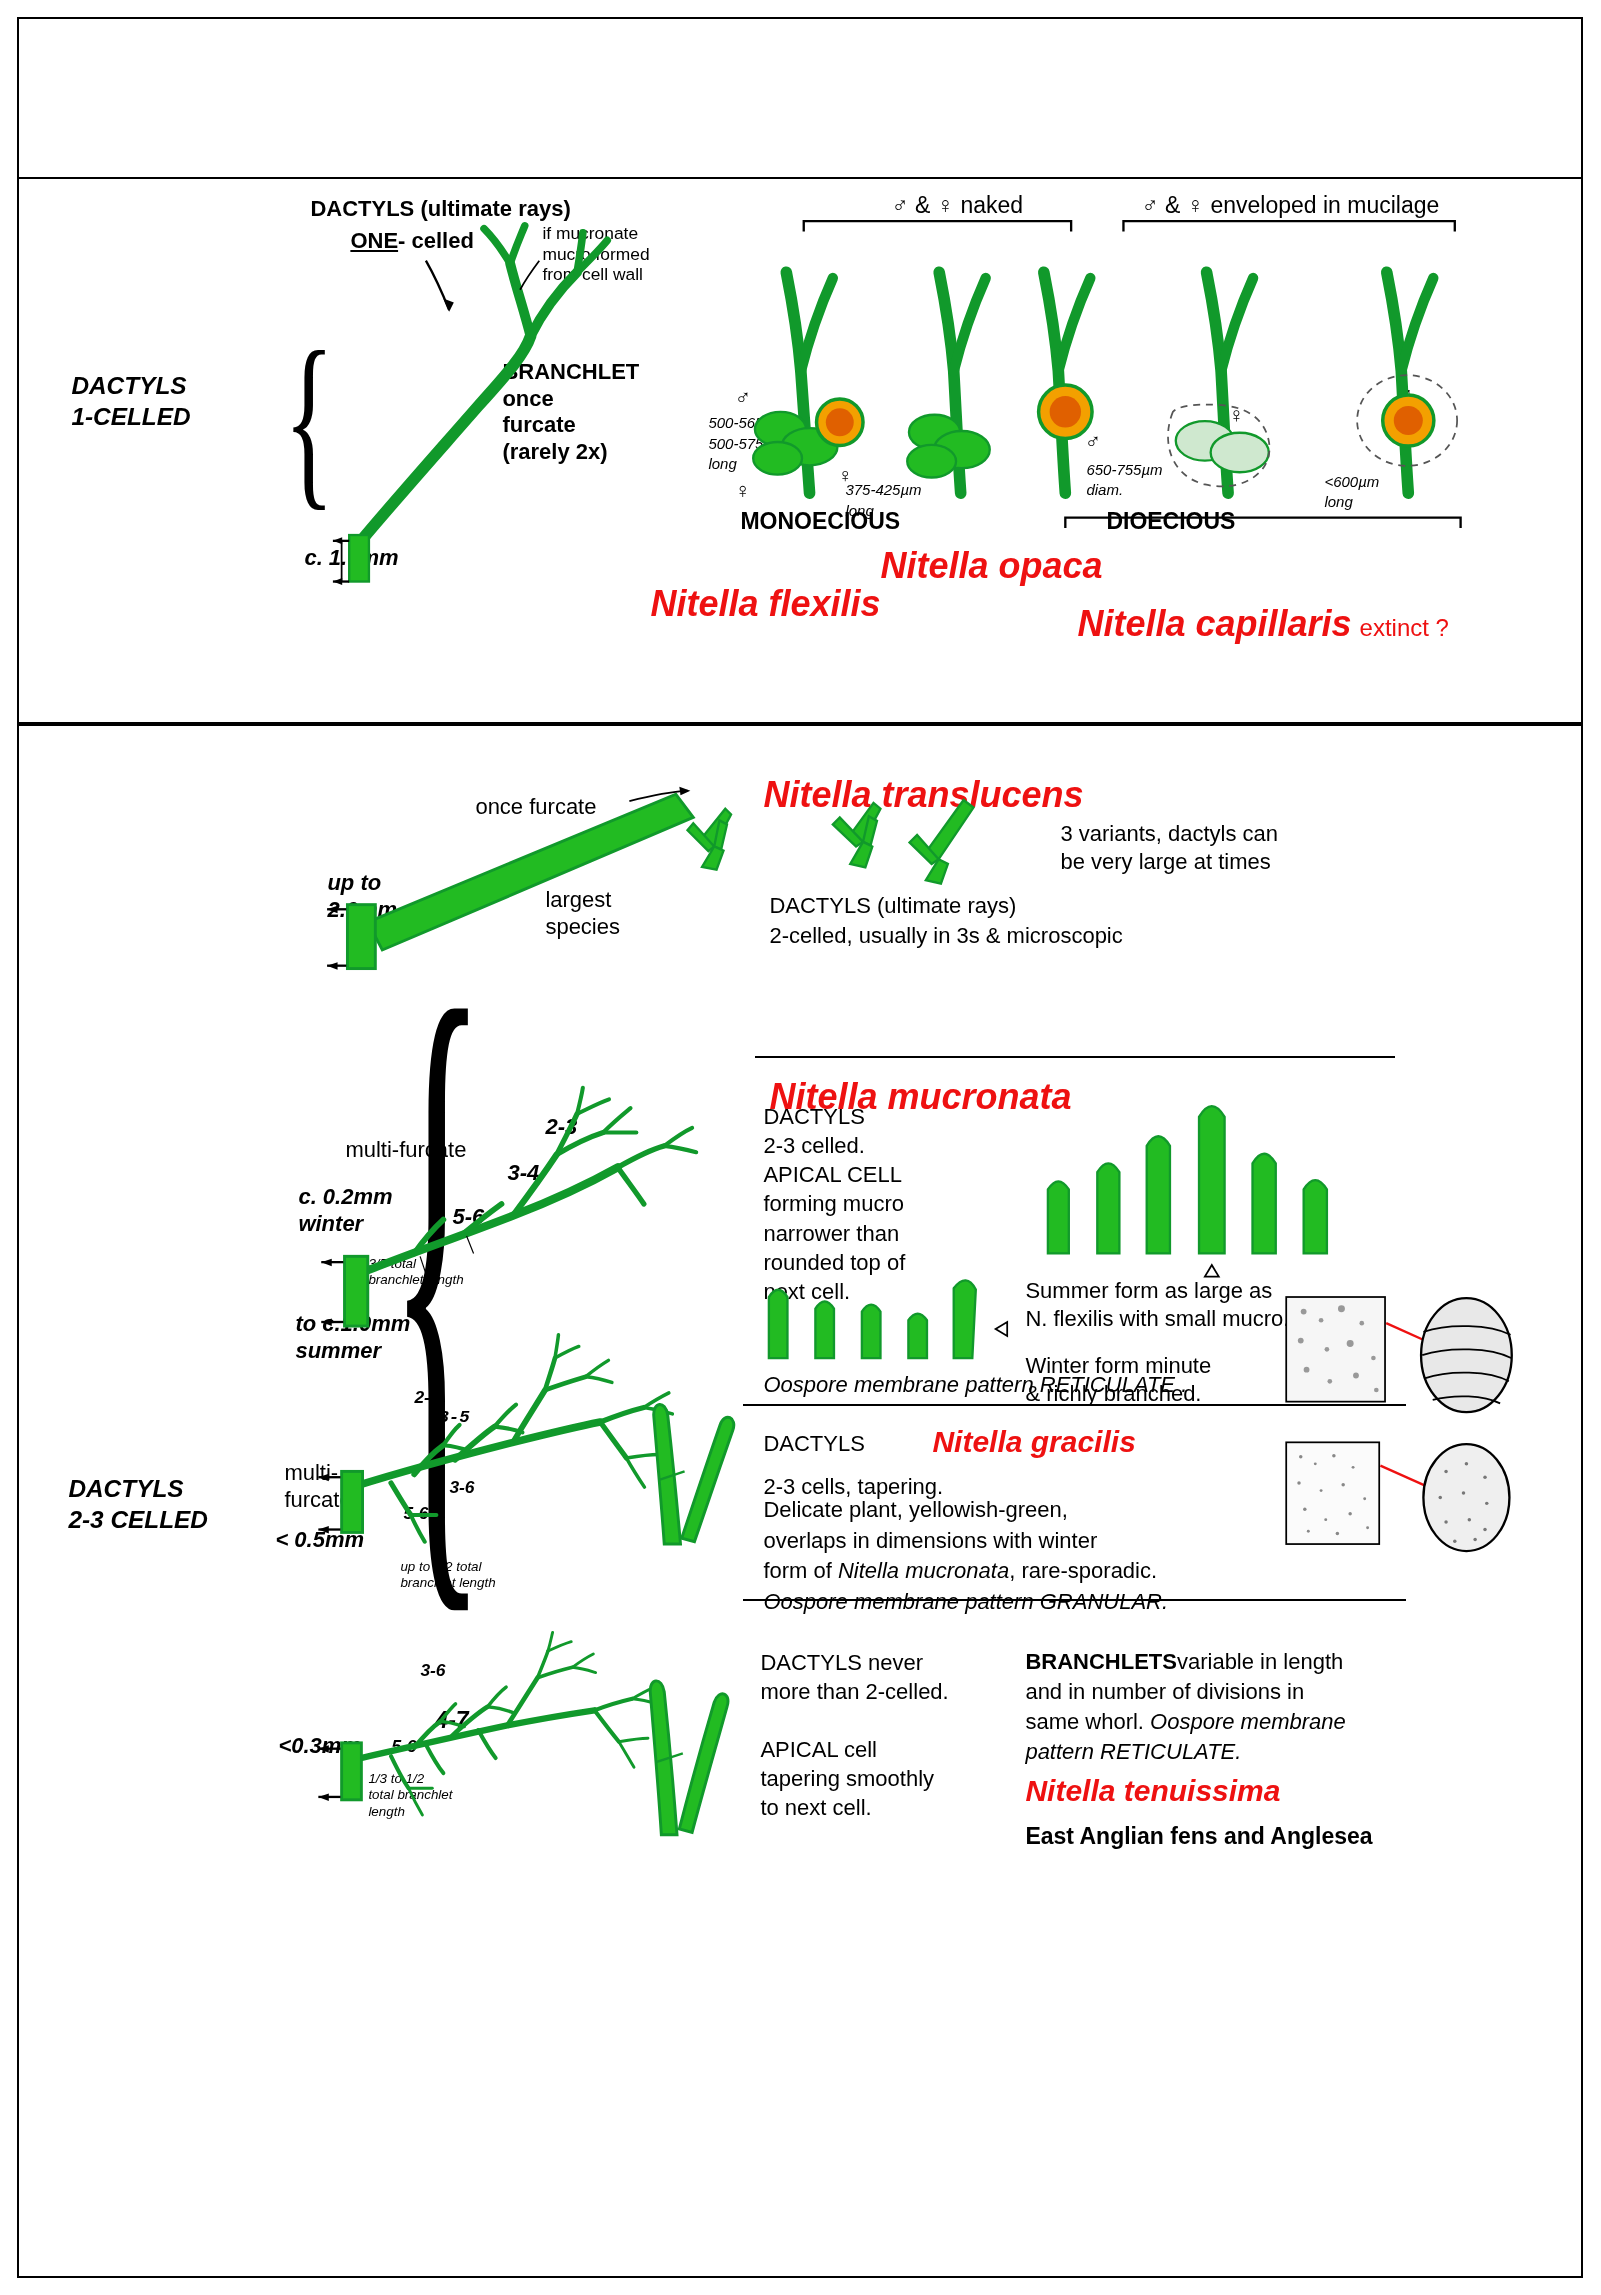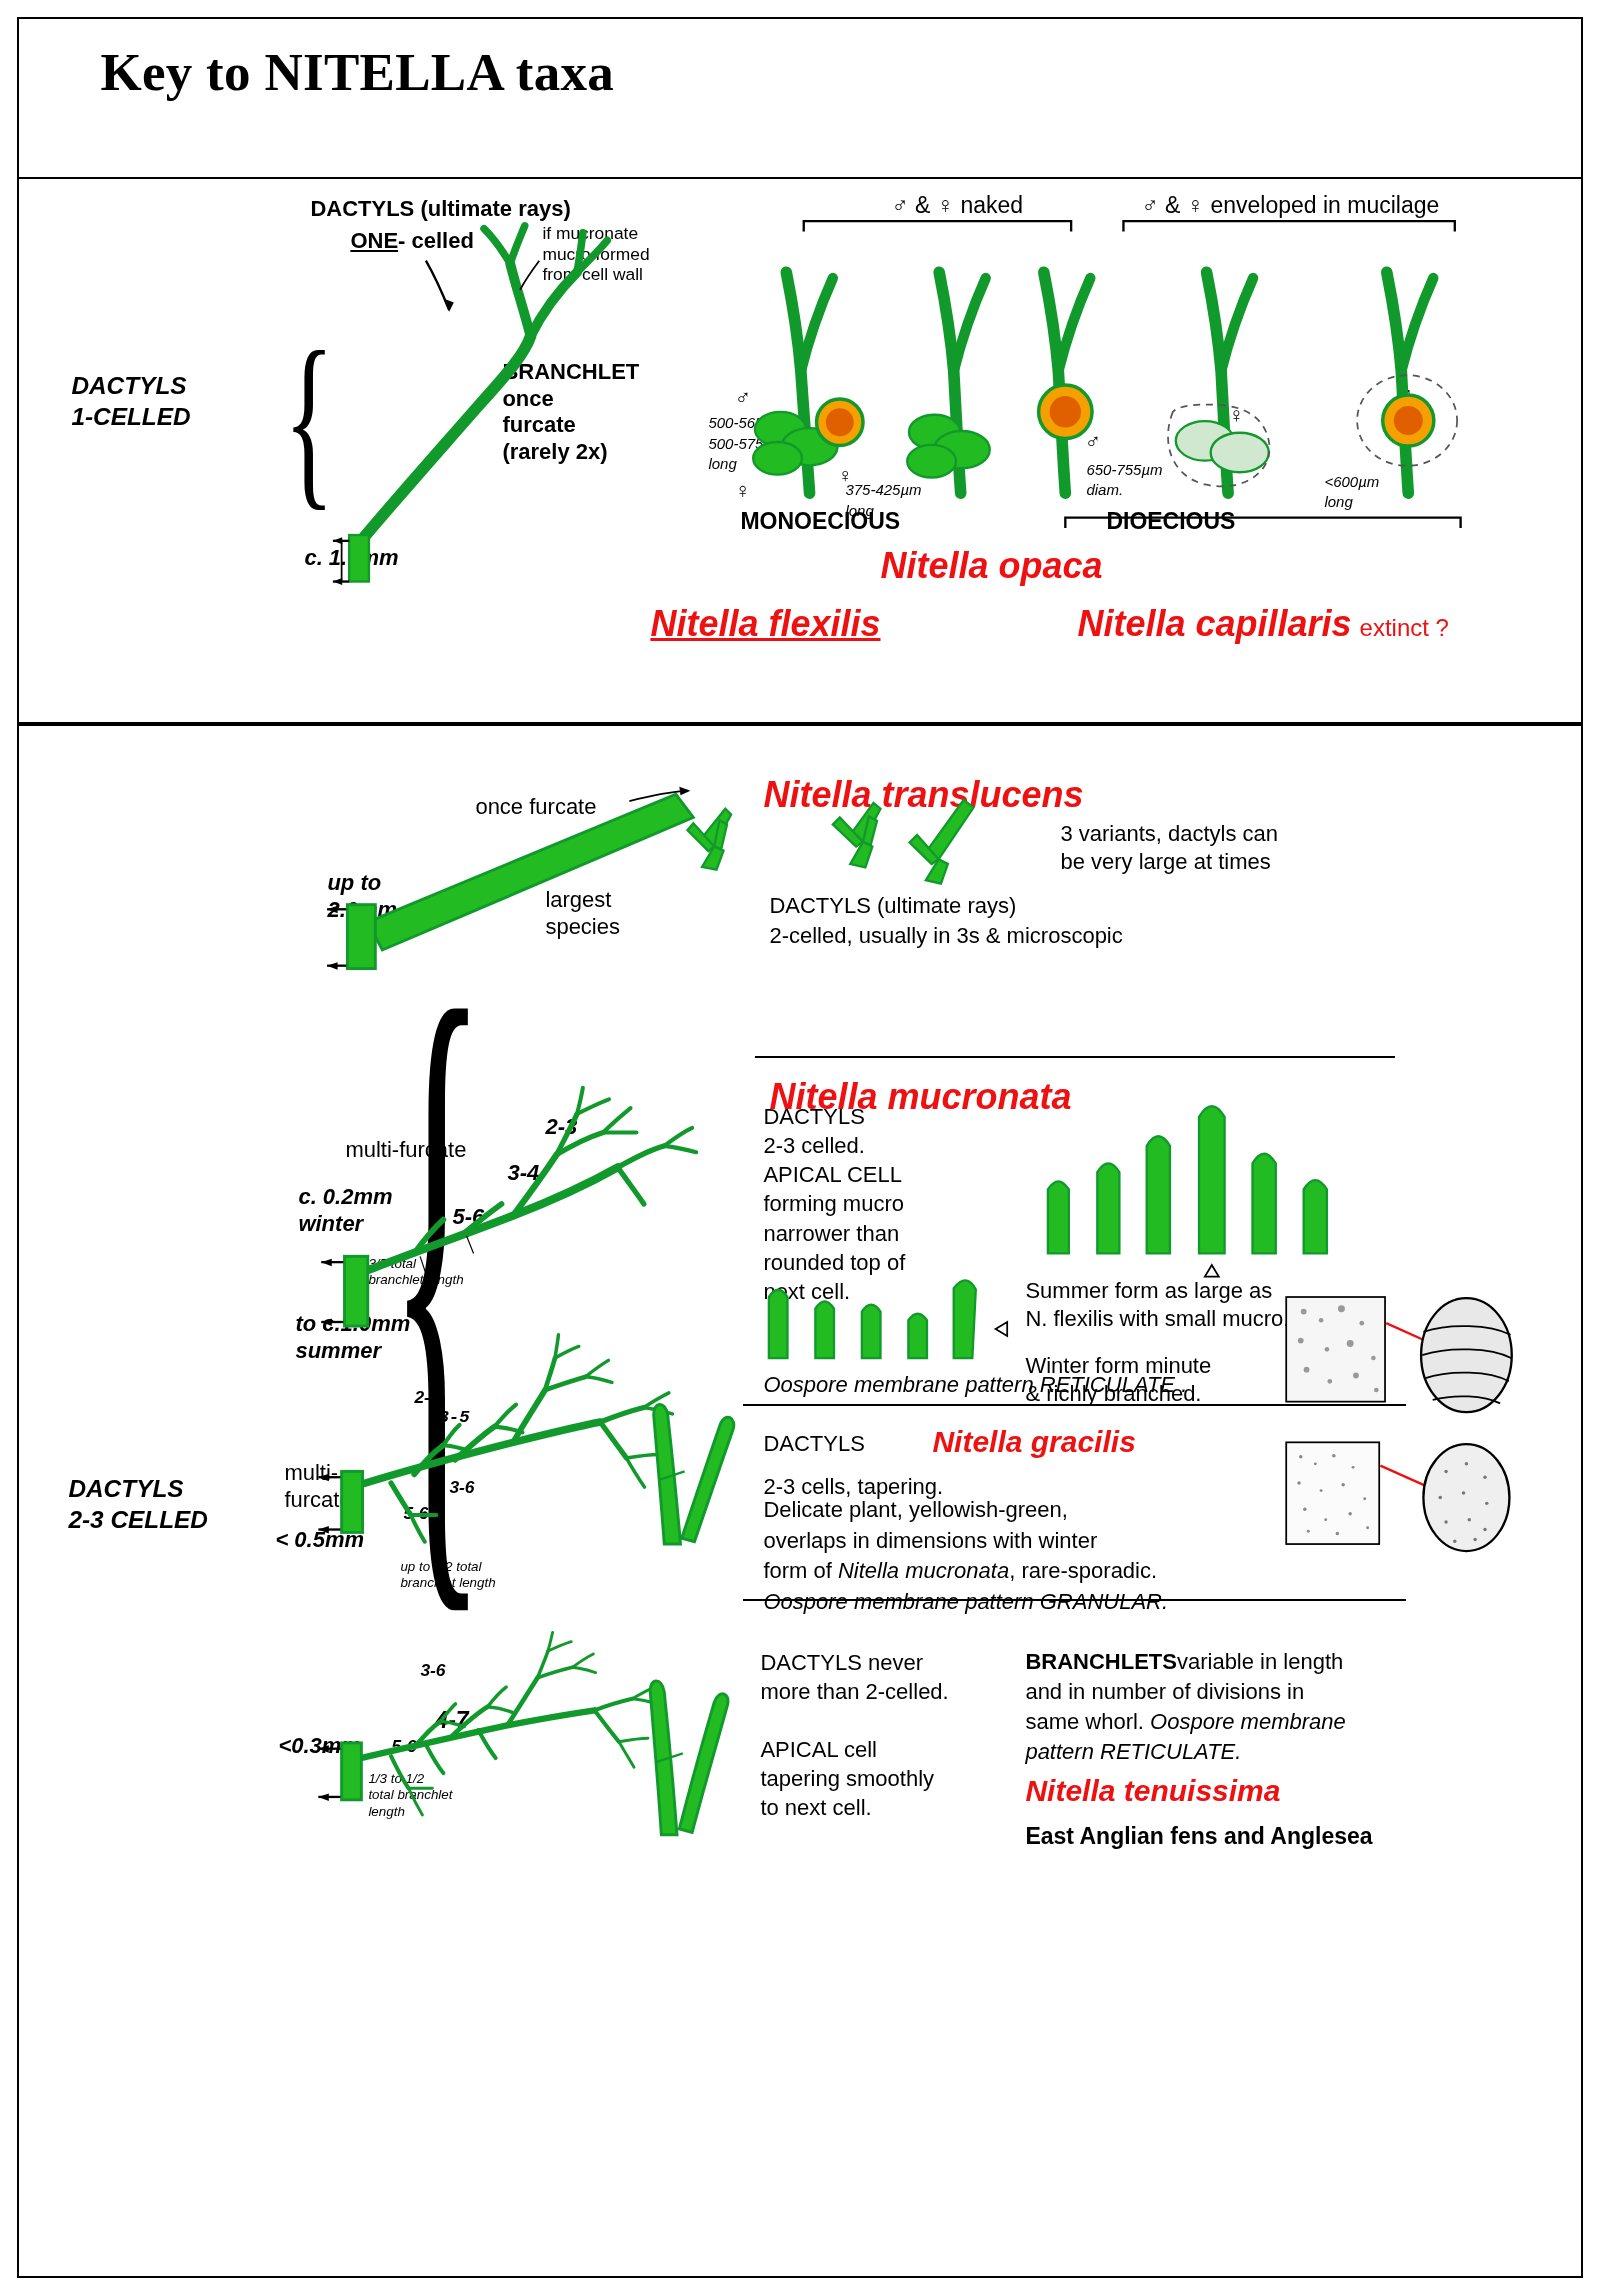"Key to NITELLA taxa" div.main-title { html: <div>Key to NITELLA taxa</div> -> none }
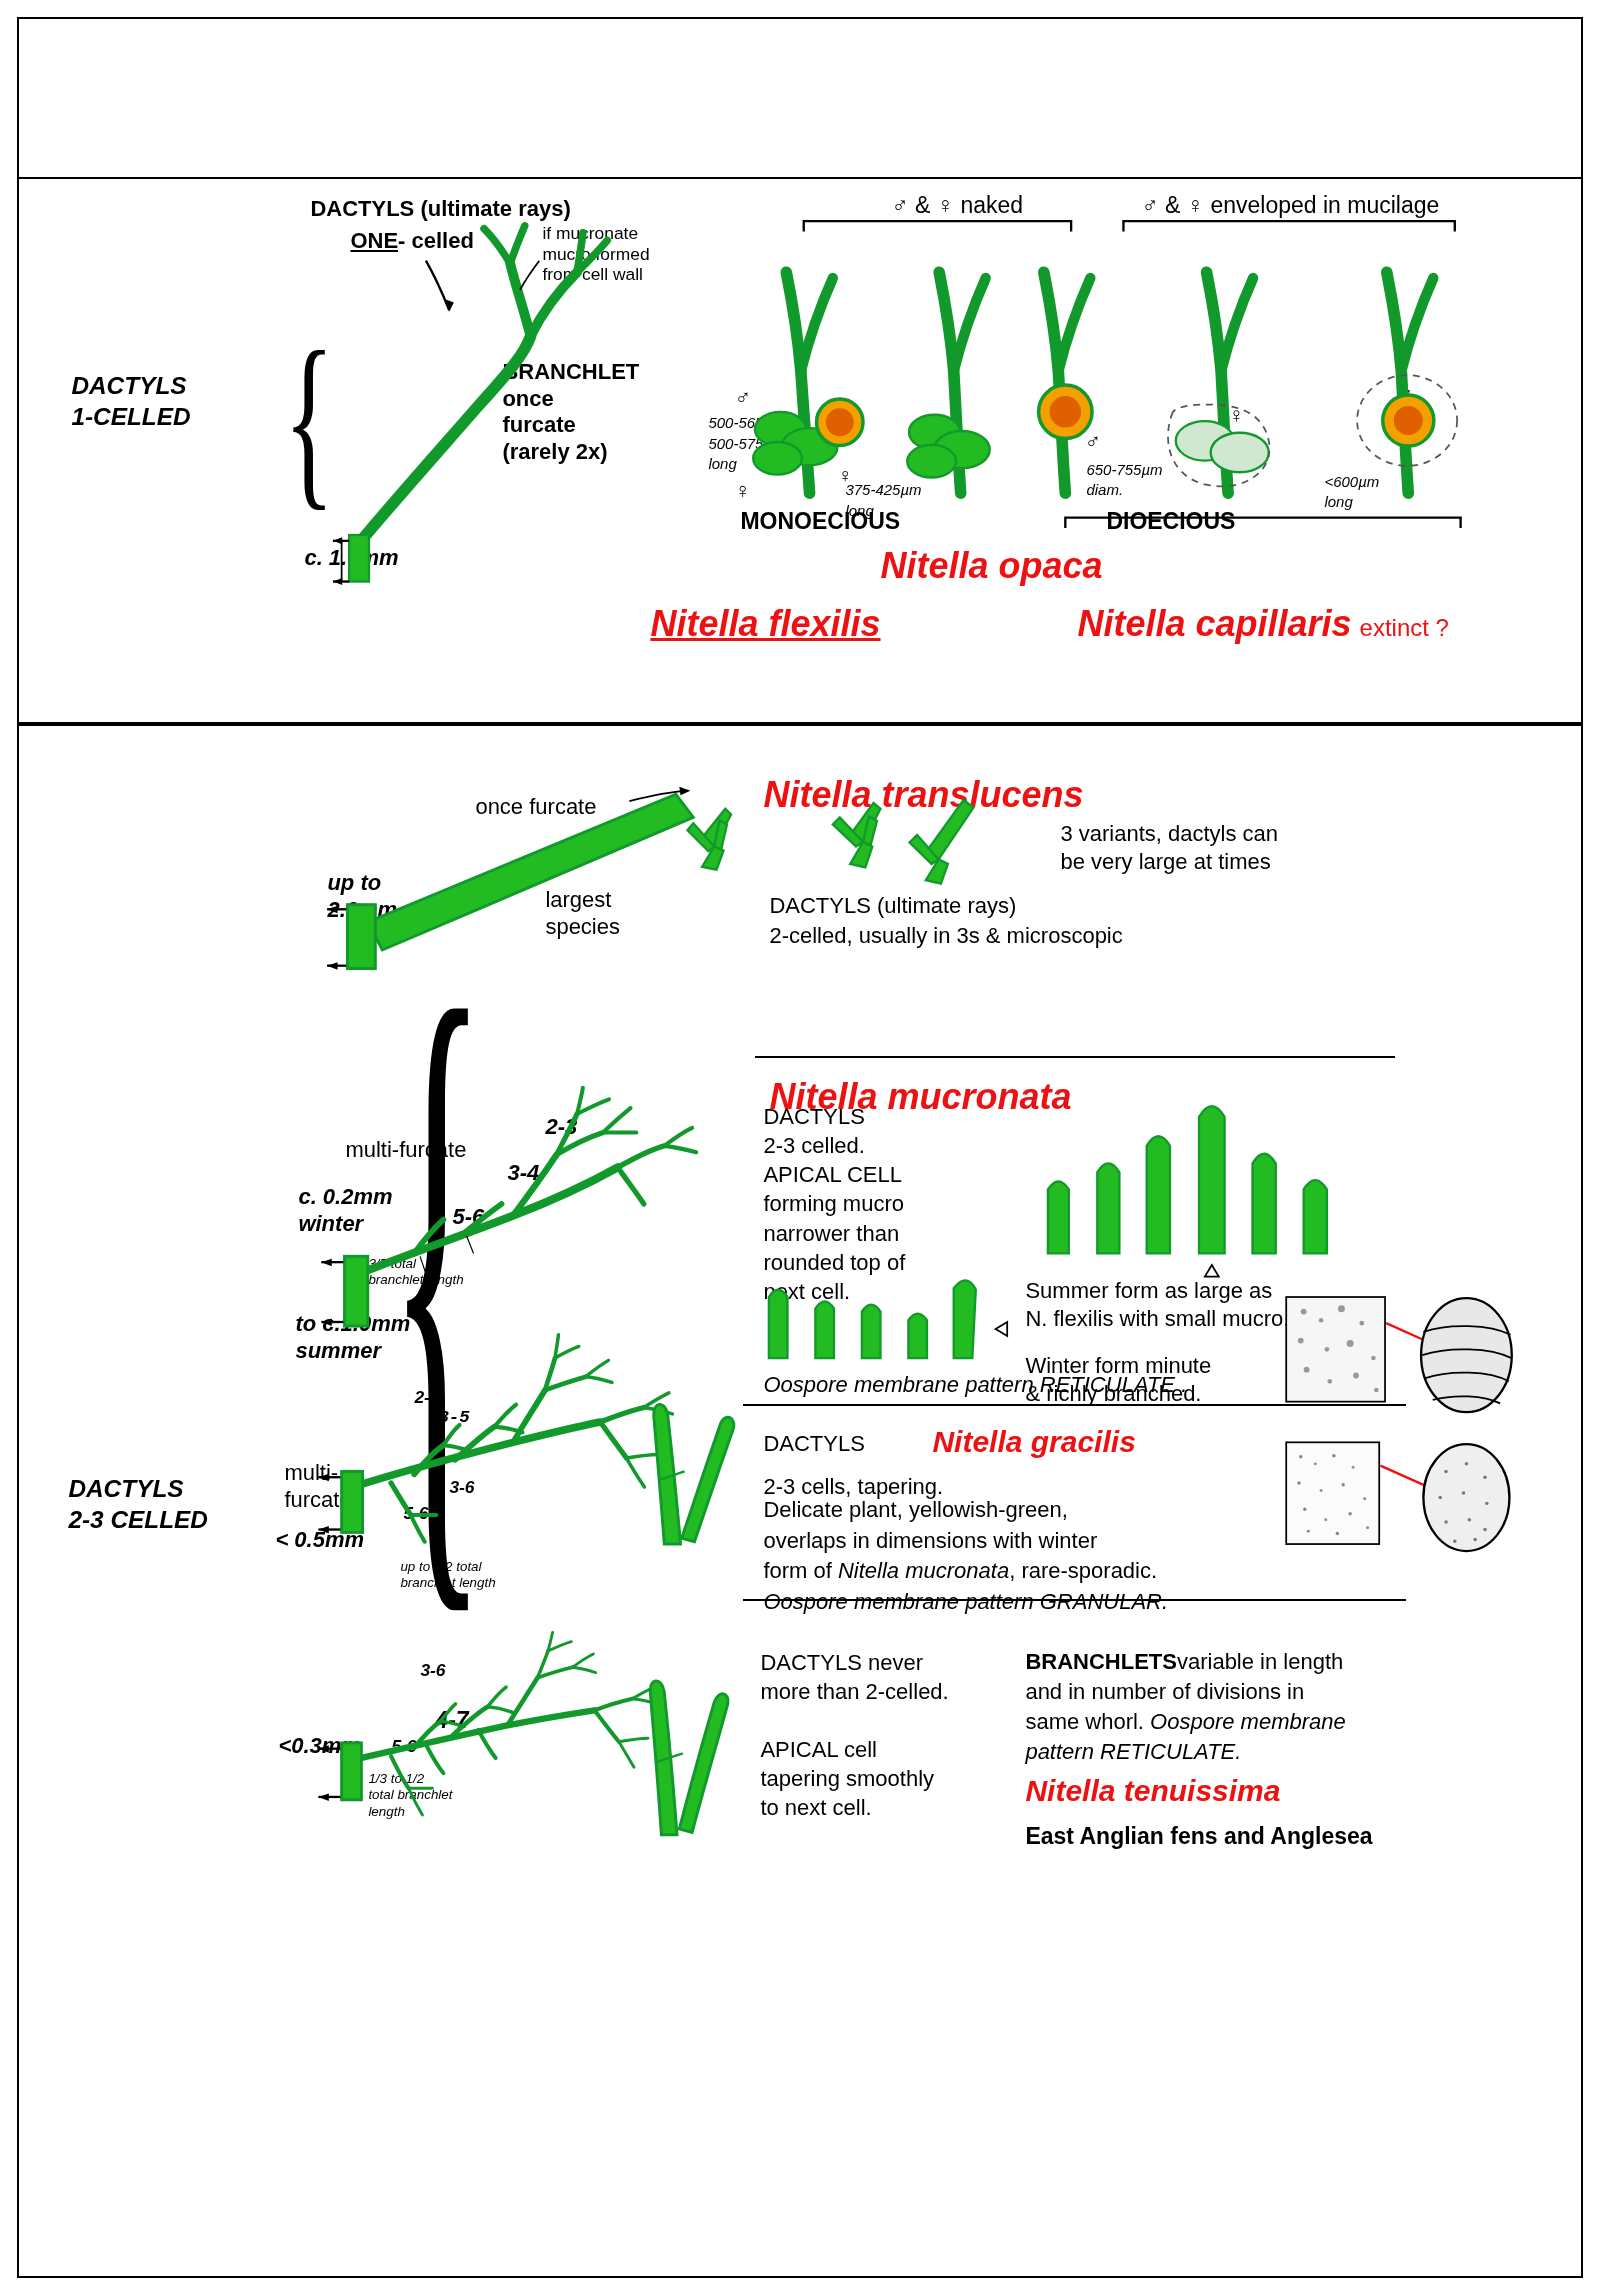"Nitella flexilis" div.species { text-decoration: underline -> none; top: 424px -> 404px }
